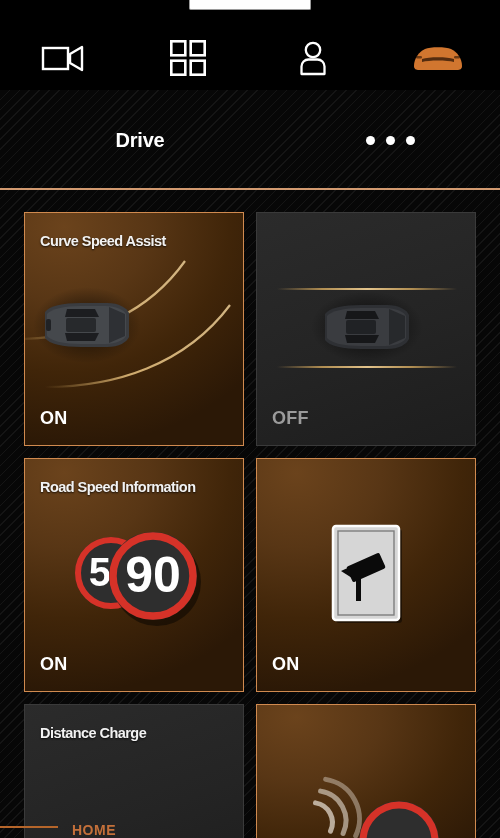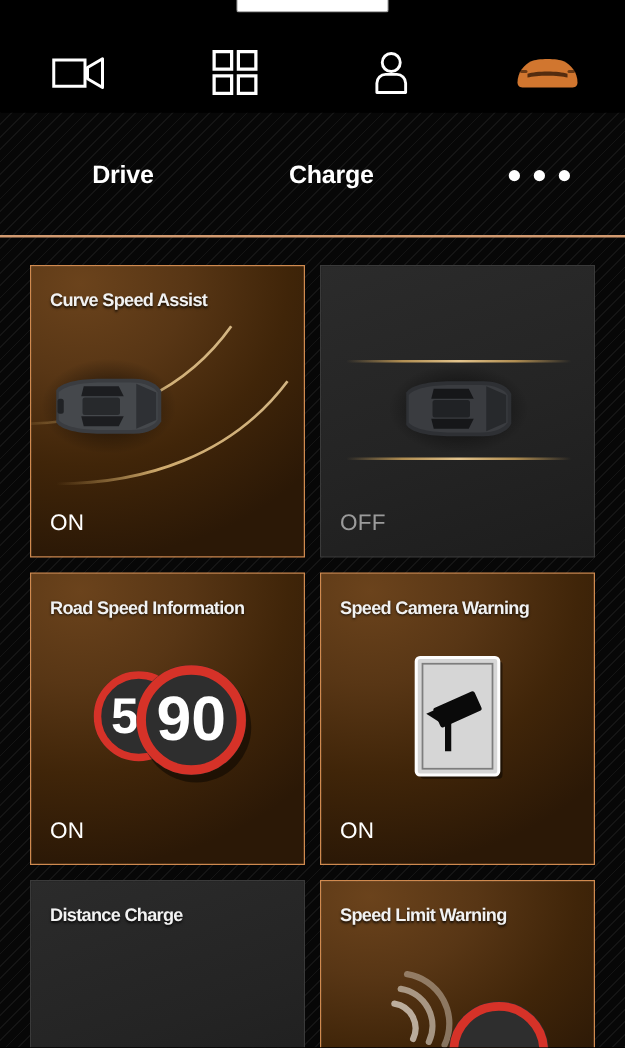"Charge" div.tab { html: <div>Charge</div> -> none }
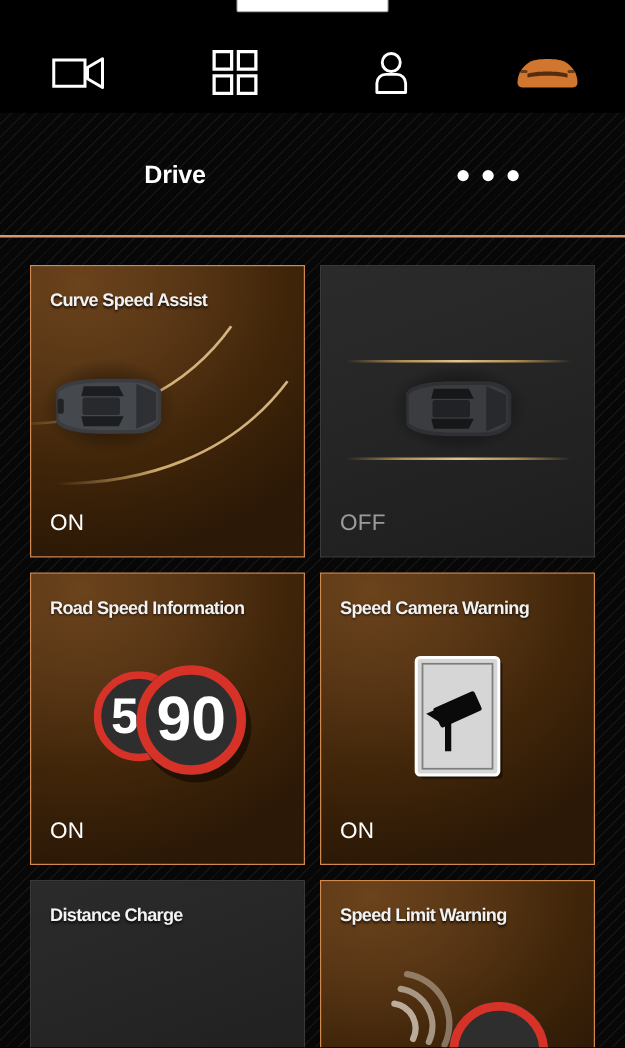"ON" .card-state { font-weight: normal -> bold }
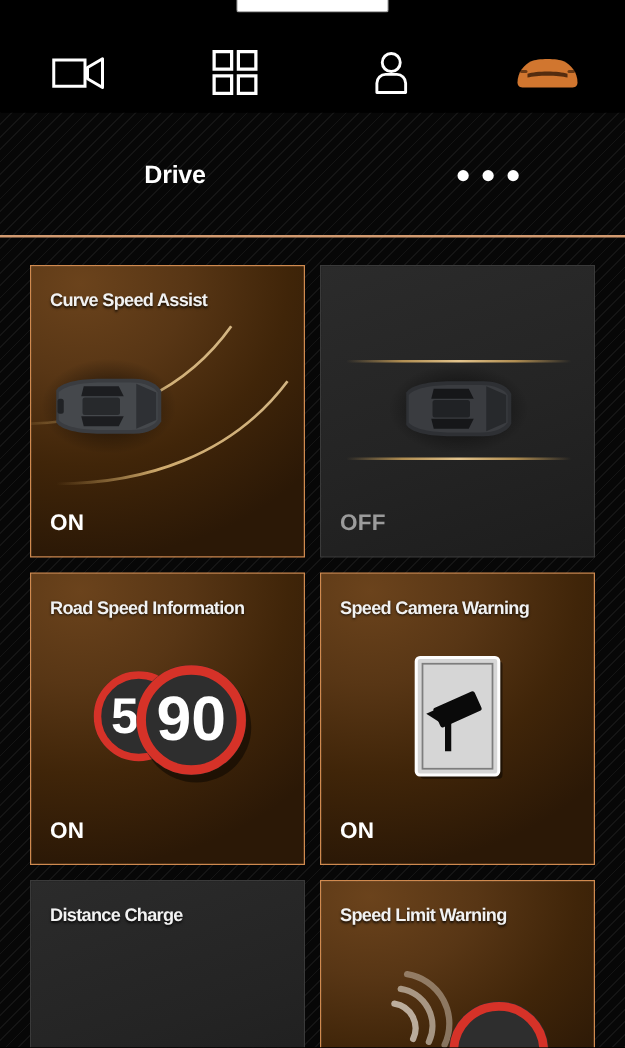"Speed Camera Warning" div.card-title { html: <div>Speed Camera Warning</div> -> none }
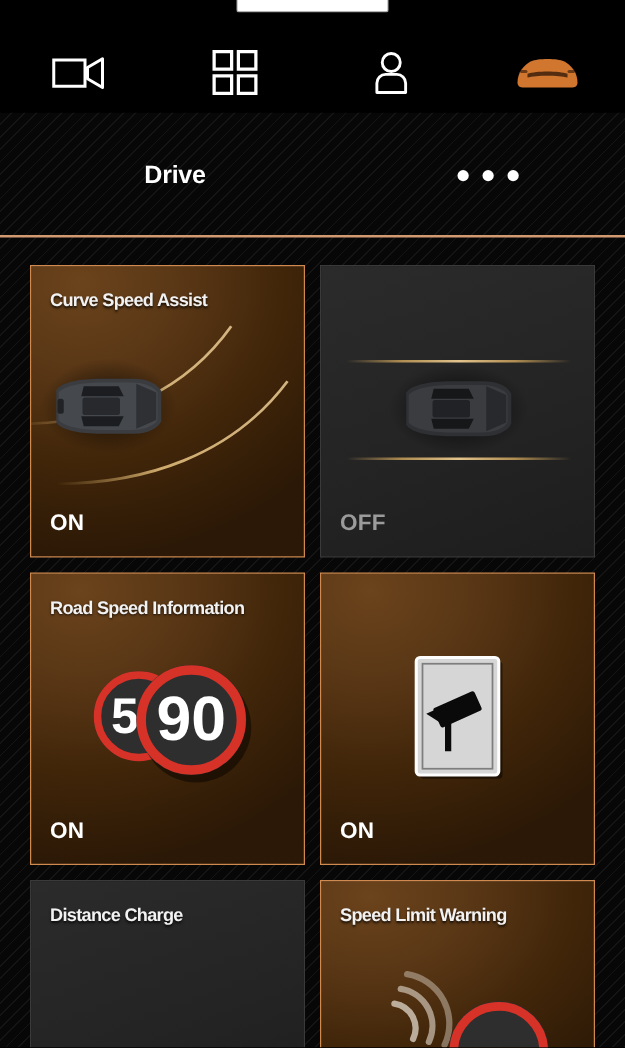"Speed Limit Warning" div.card-title { html: <div>Speed Limit Warning</div> -> none }
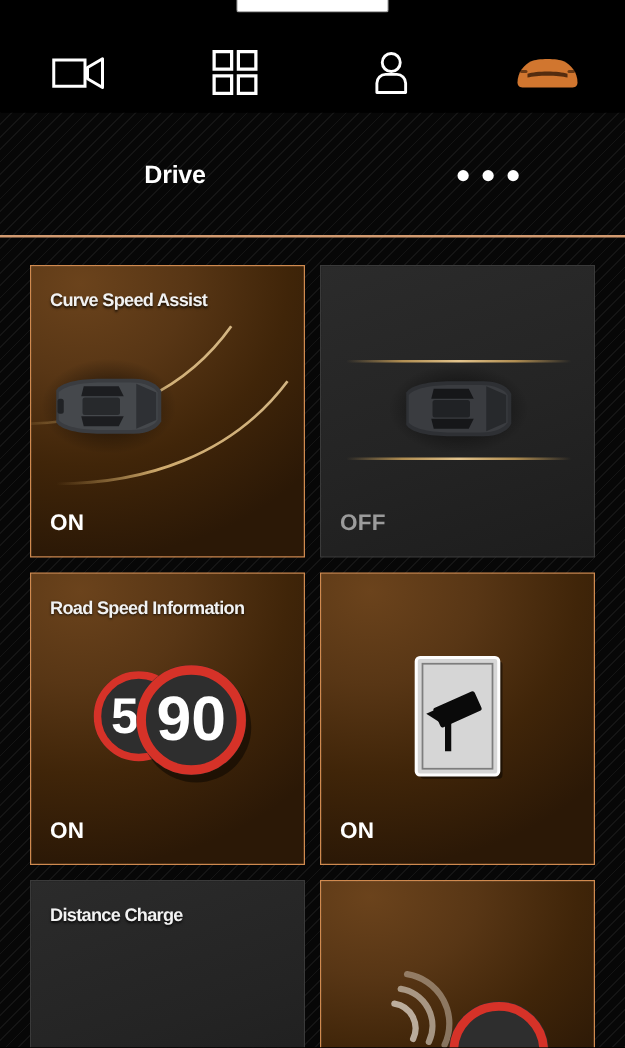"HOME" div.homebar { html: none -> <div> <div></div> <div>HOME</div> </div> }
